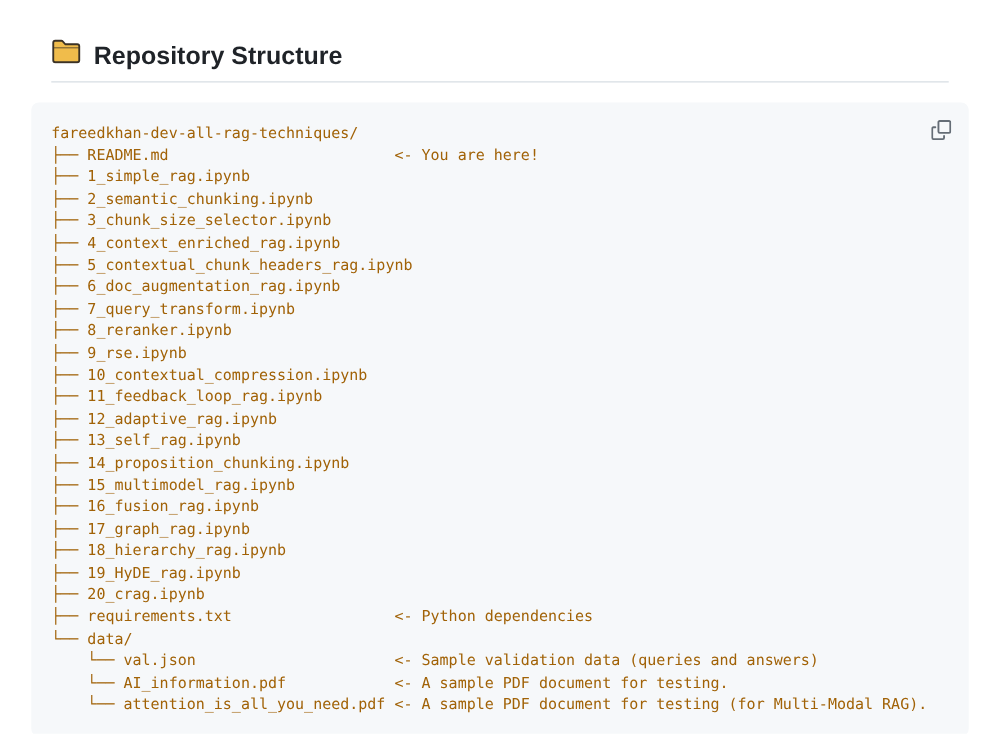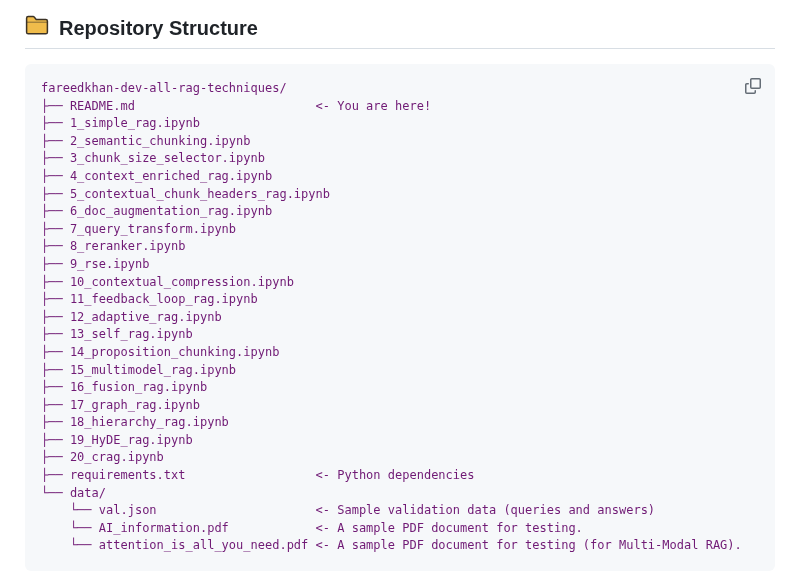"Repository Structure" .section-heading { margin: 0 -> 16px }
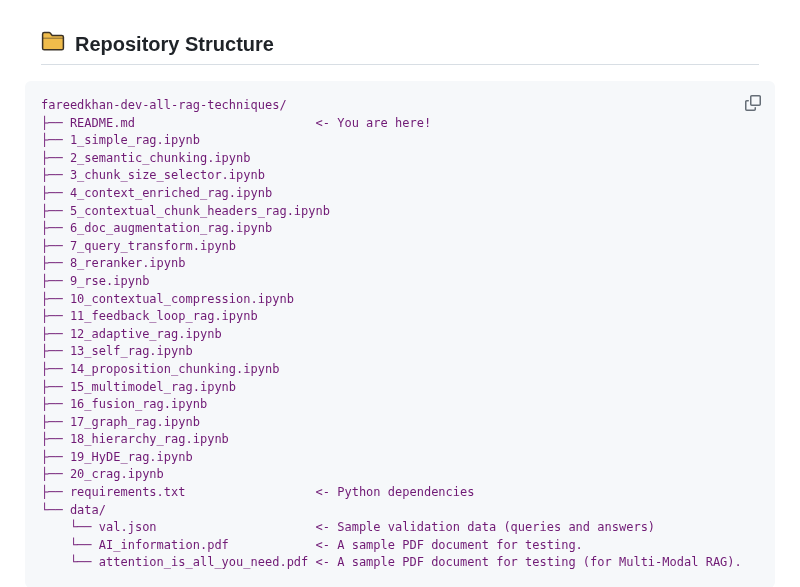"fareedkhan-dev-all-rag-techniques/" .code-block pre { color: #701a75 -> #a16207 }
